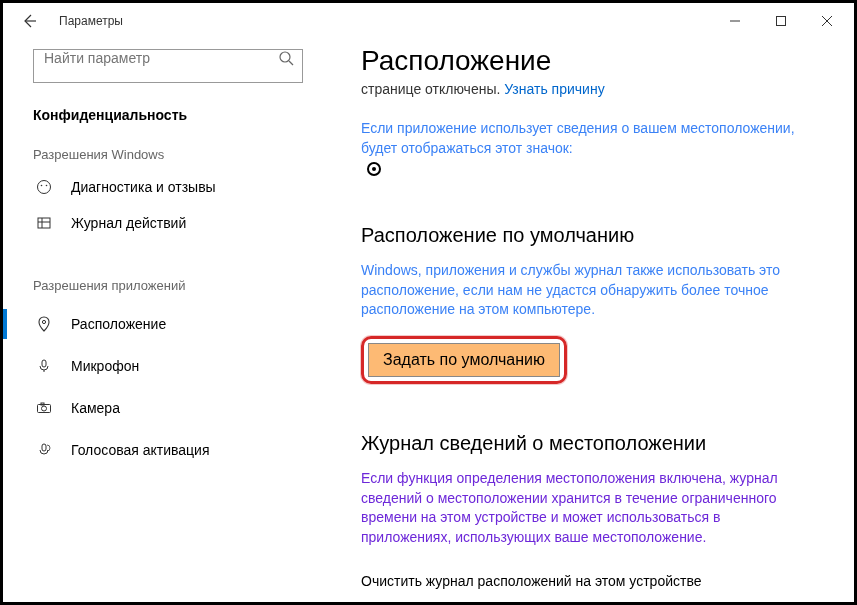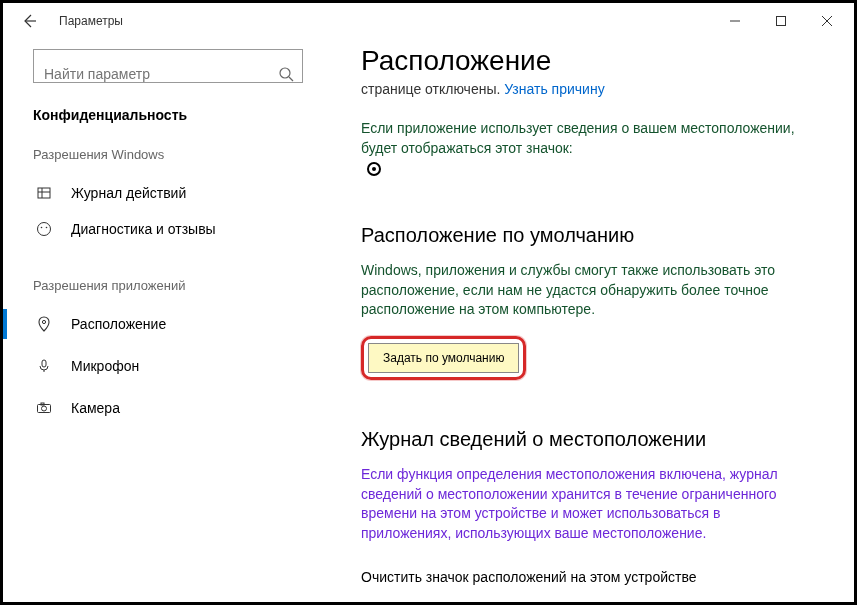"Найти параметр" .search-box { align-items: flex-end -> flex-start }
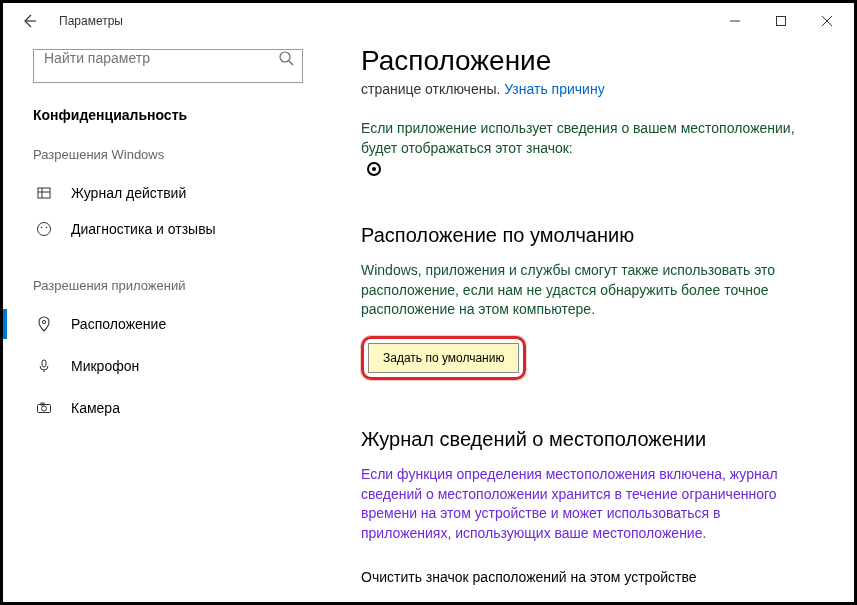"Если приложение использует сведения о" .para { color: #14532d -> #3b82f6 }
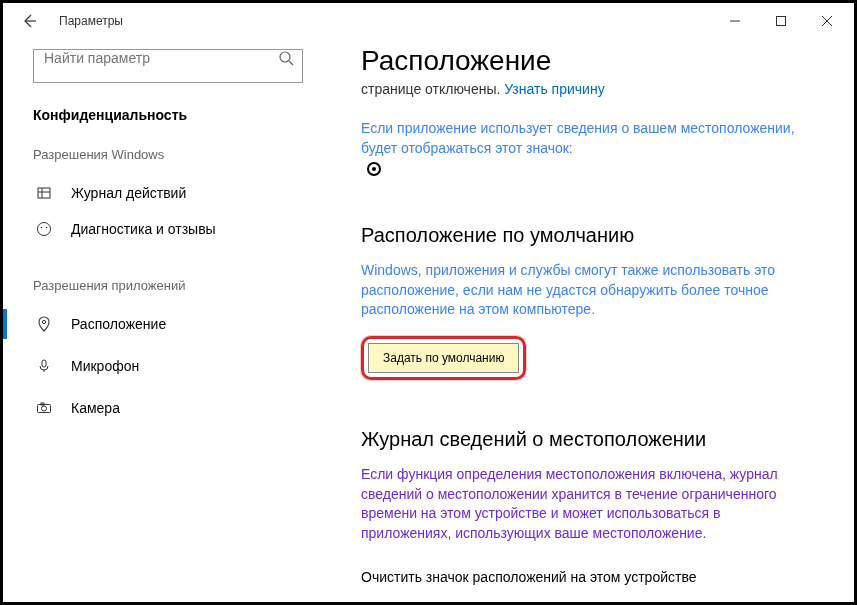"Журнал действий" div.nav-item { order: before "Диагностика и отзывы" -> after "Диагностика и отзывы" }
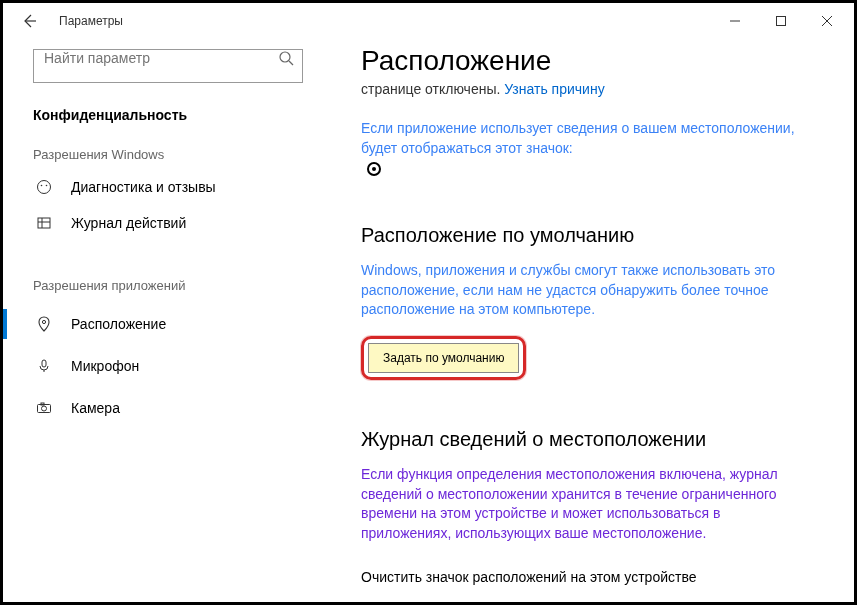"Windows, приложения и службы смогут" div.para { text: смогут -> журнал }
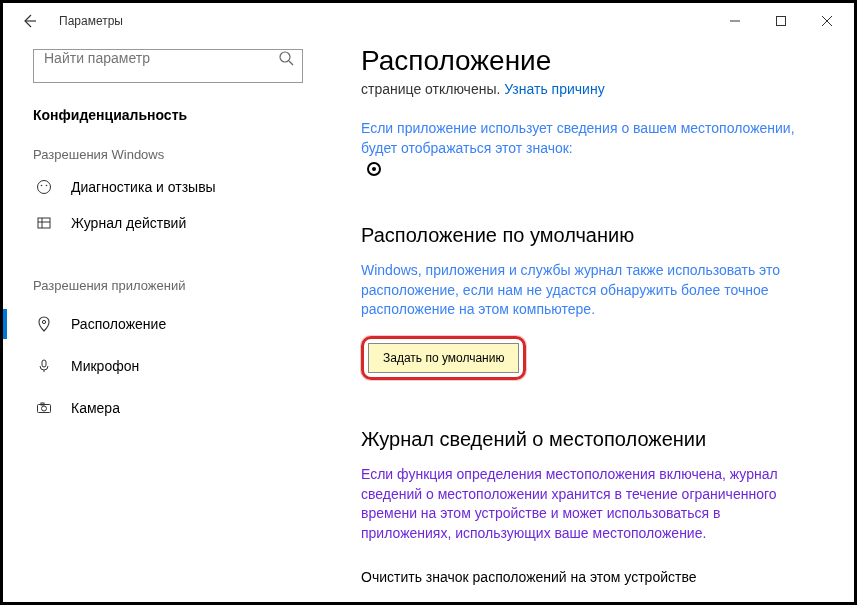"Задать по умолчанию" .default-btn { background: #fef9c3 -> #fdba74; font-size: 12px -> 16px }
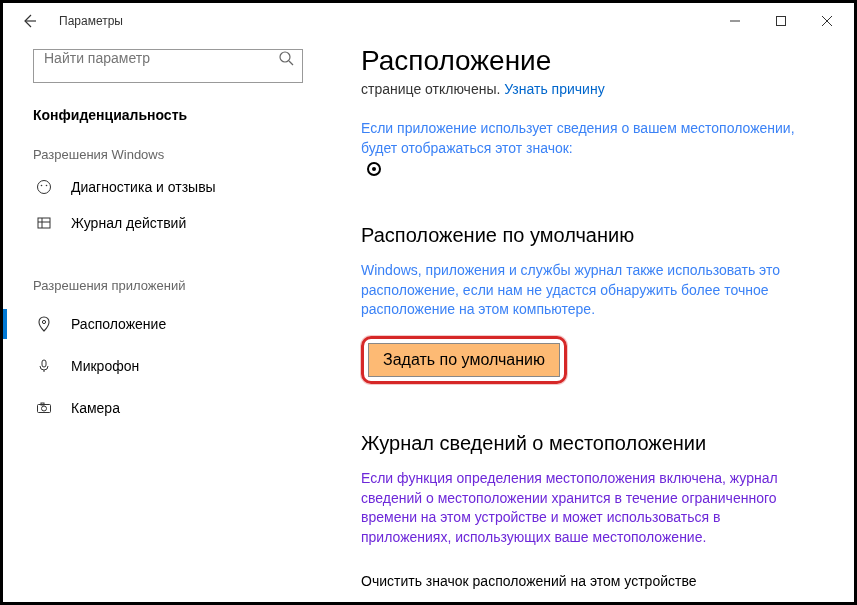"Голосовая активация" div.nav-item { html: none -> <div> <span> <svg> <rect></rect> <path></path> <path></path> </svg> </span> <span>Голосовая активация</span> </div> }
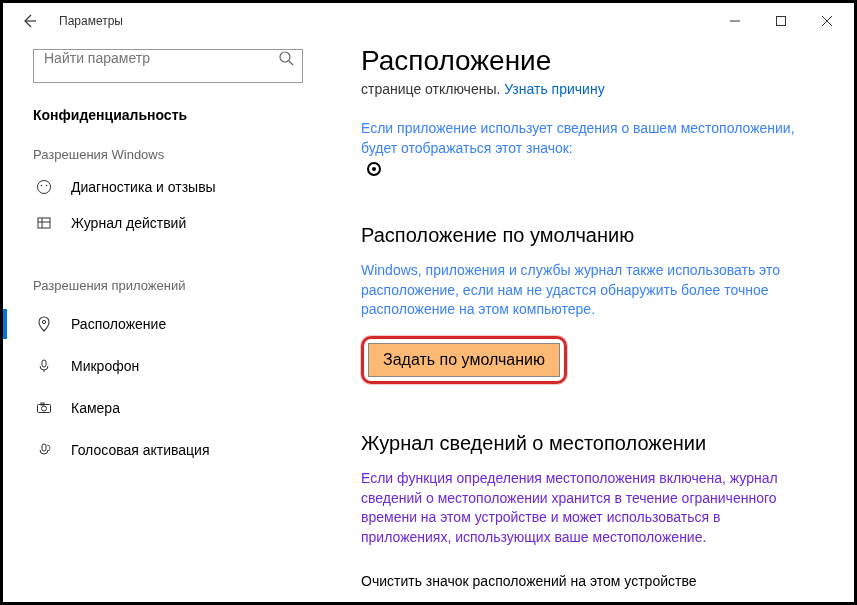"Очистить значок расположений на этом" div.clear-label { text: значок -> журнал }
